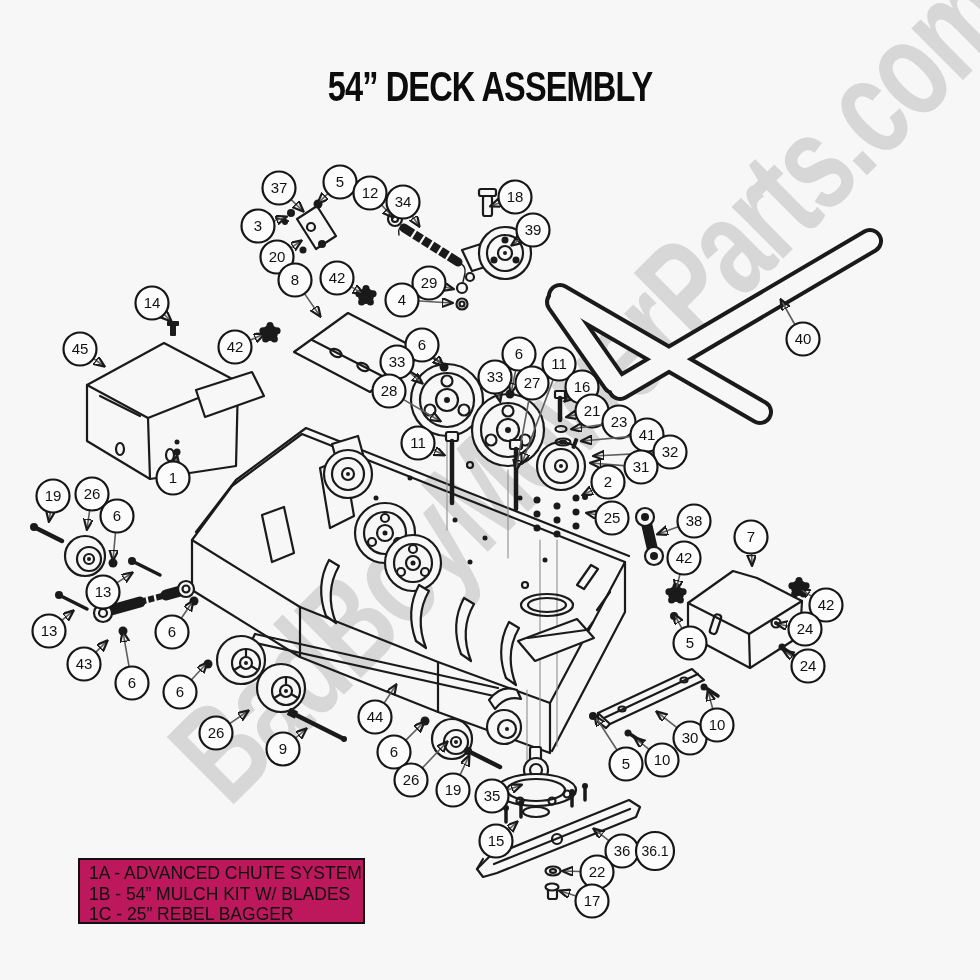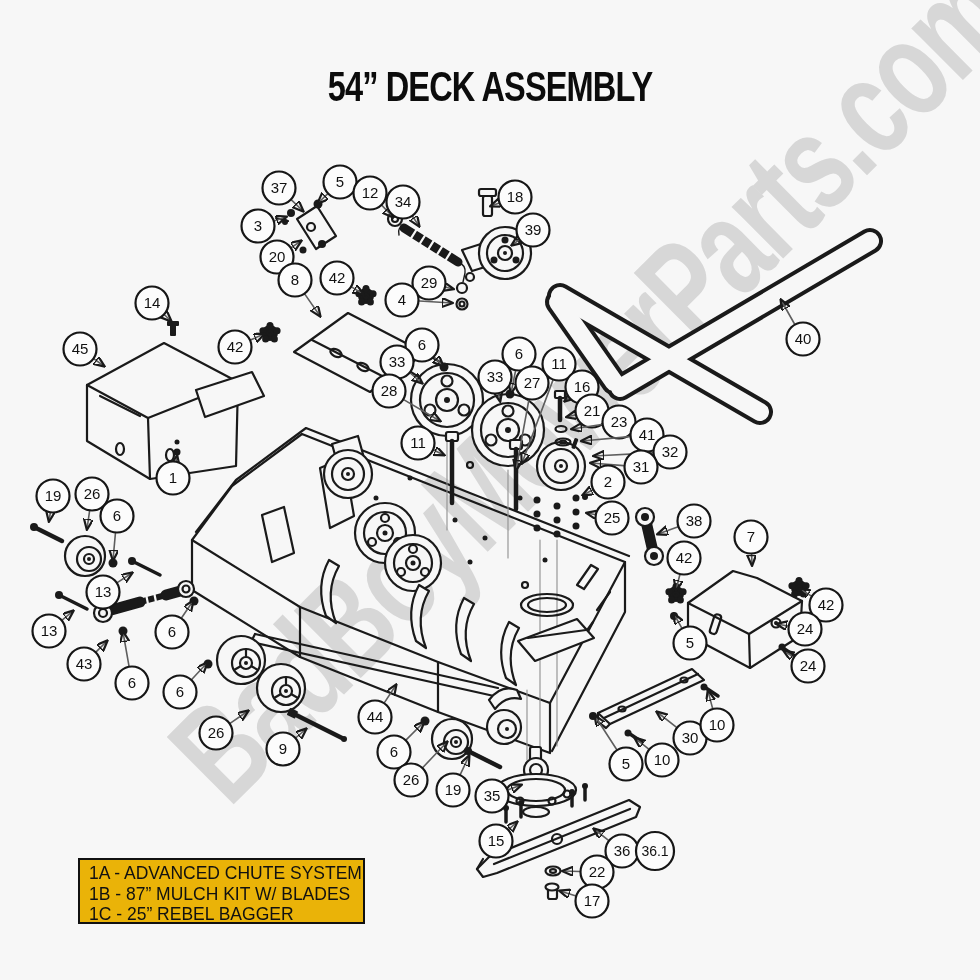"1A - ADVANCED CHUTE SYSTEM" .legend { background: #eab308 -> #be185d }
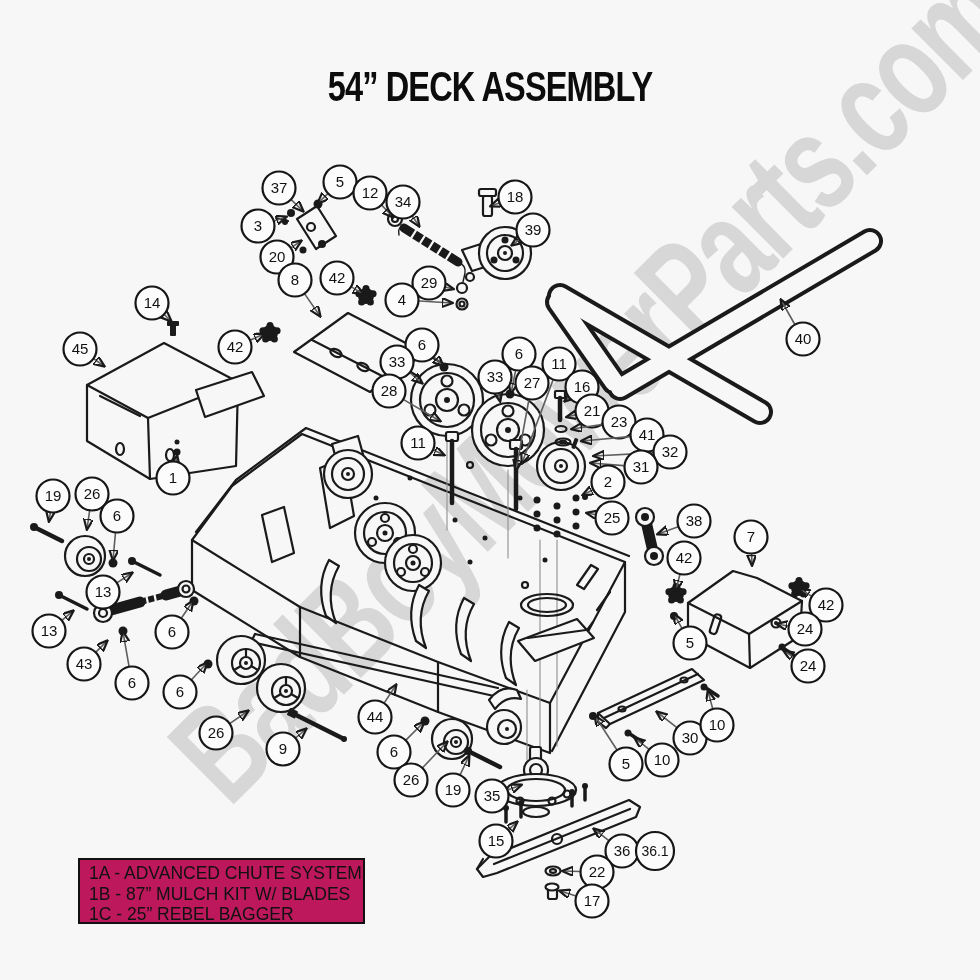"1B - 87” MULCH KIT" div { text: 87 -> 54 }
